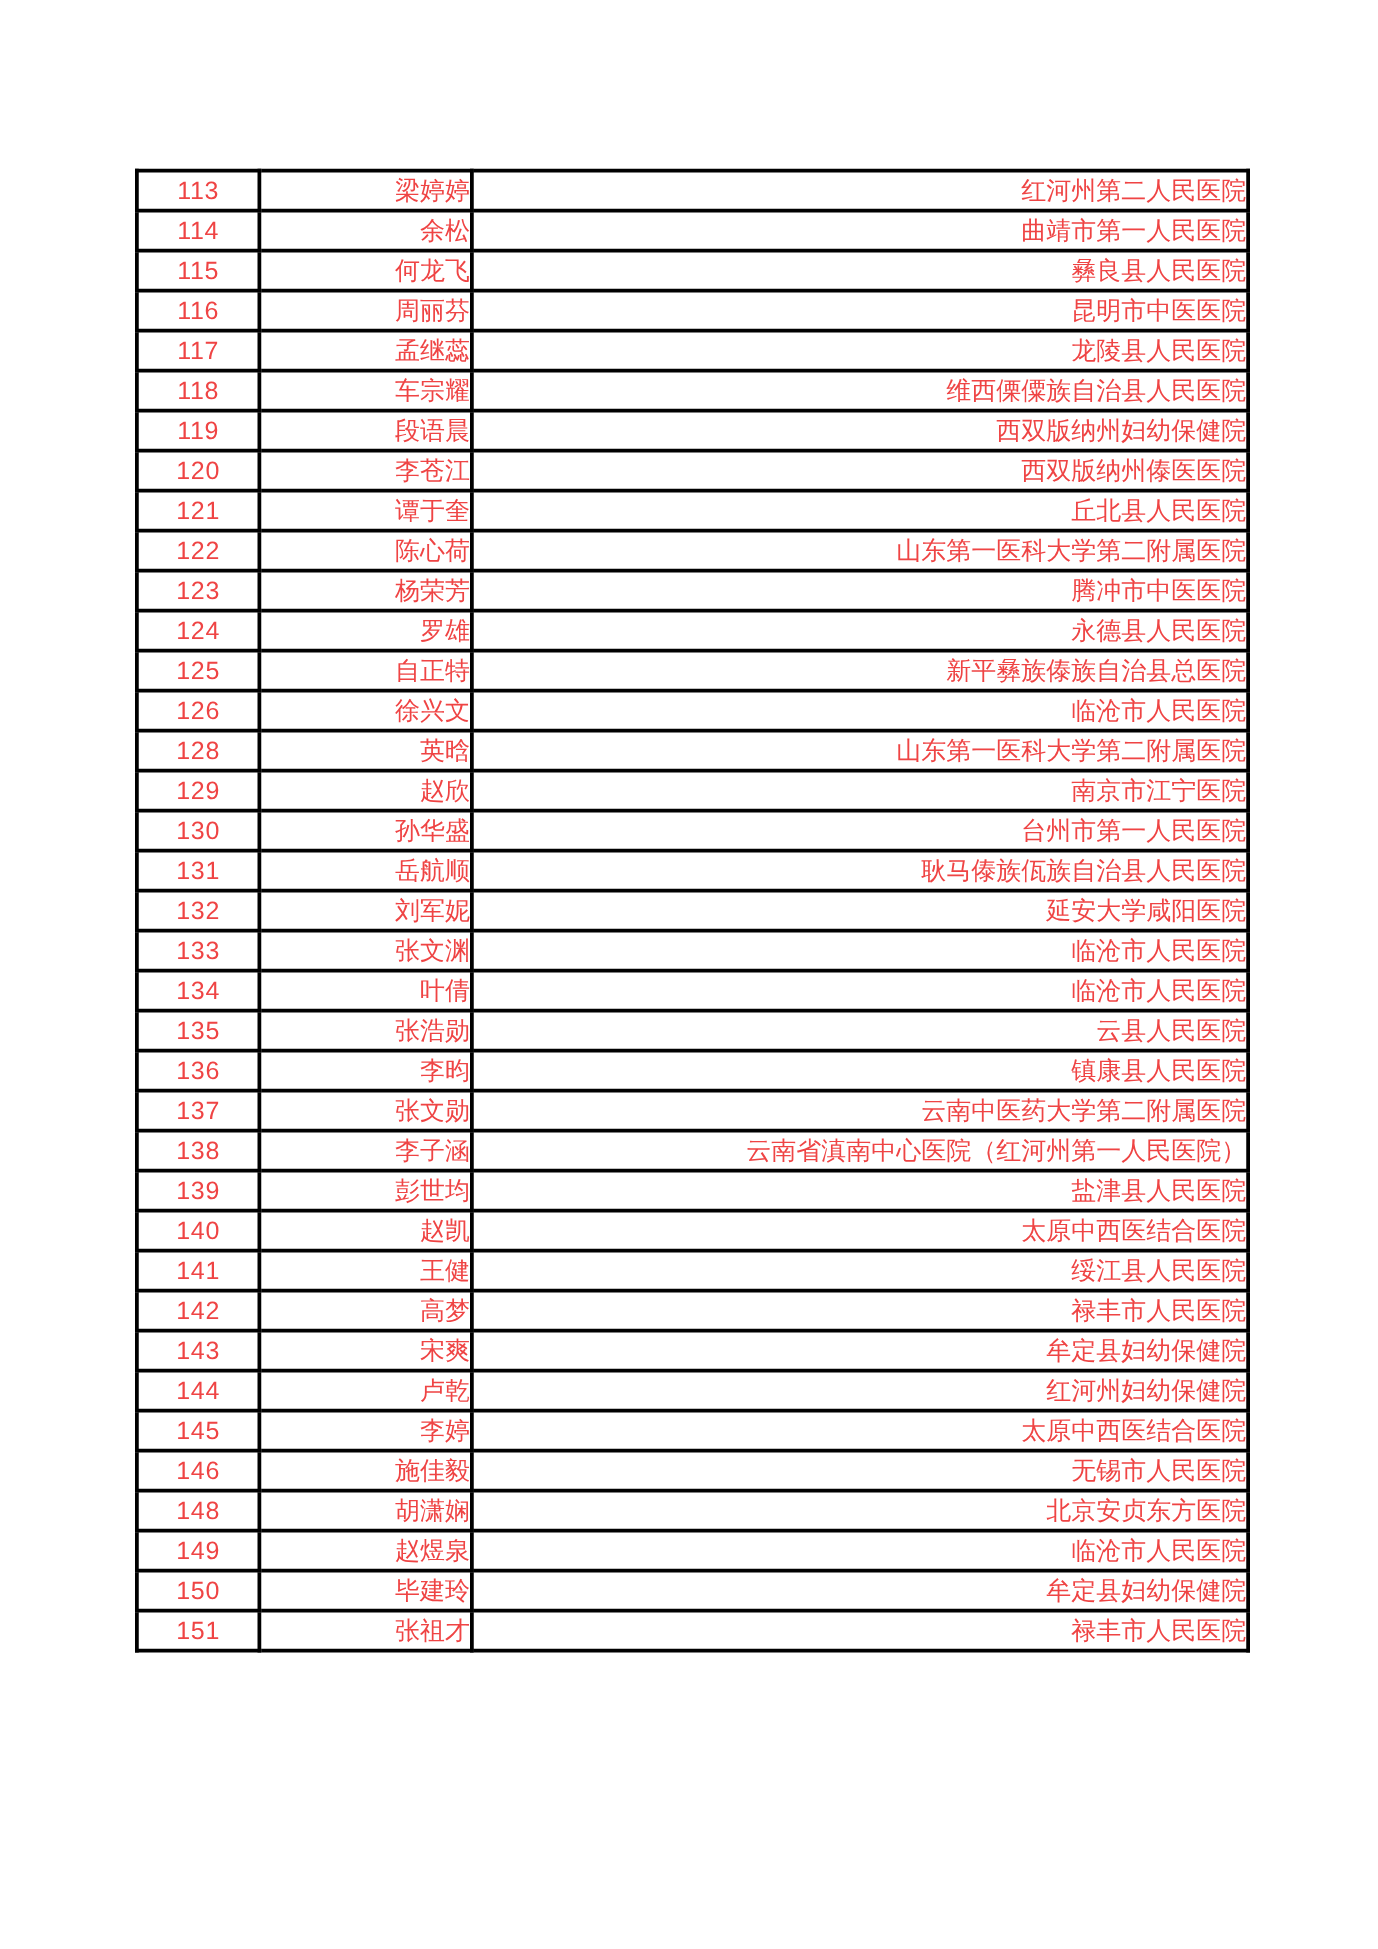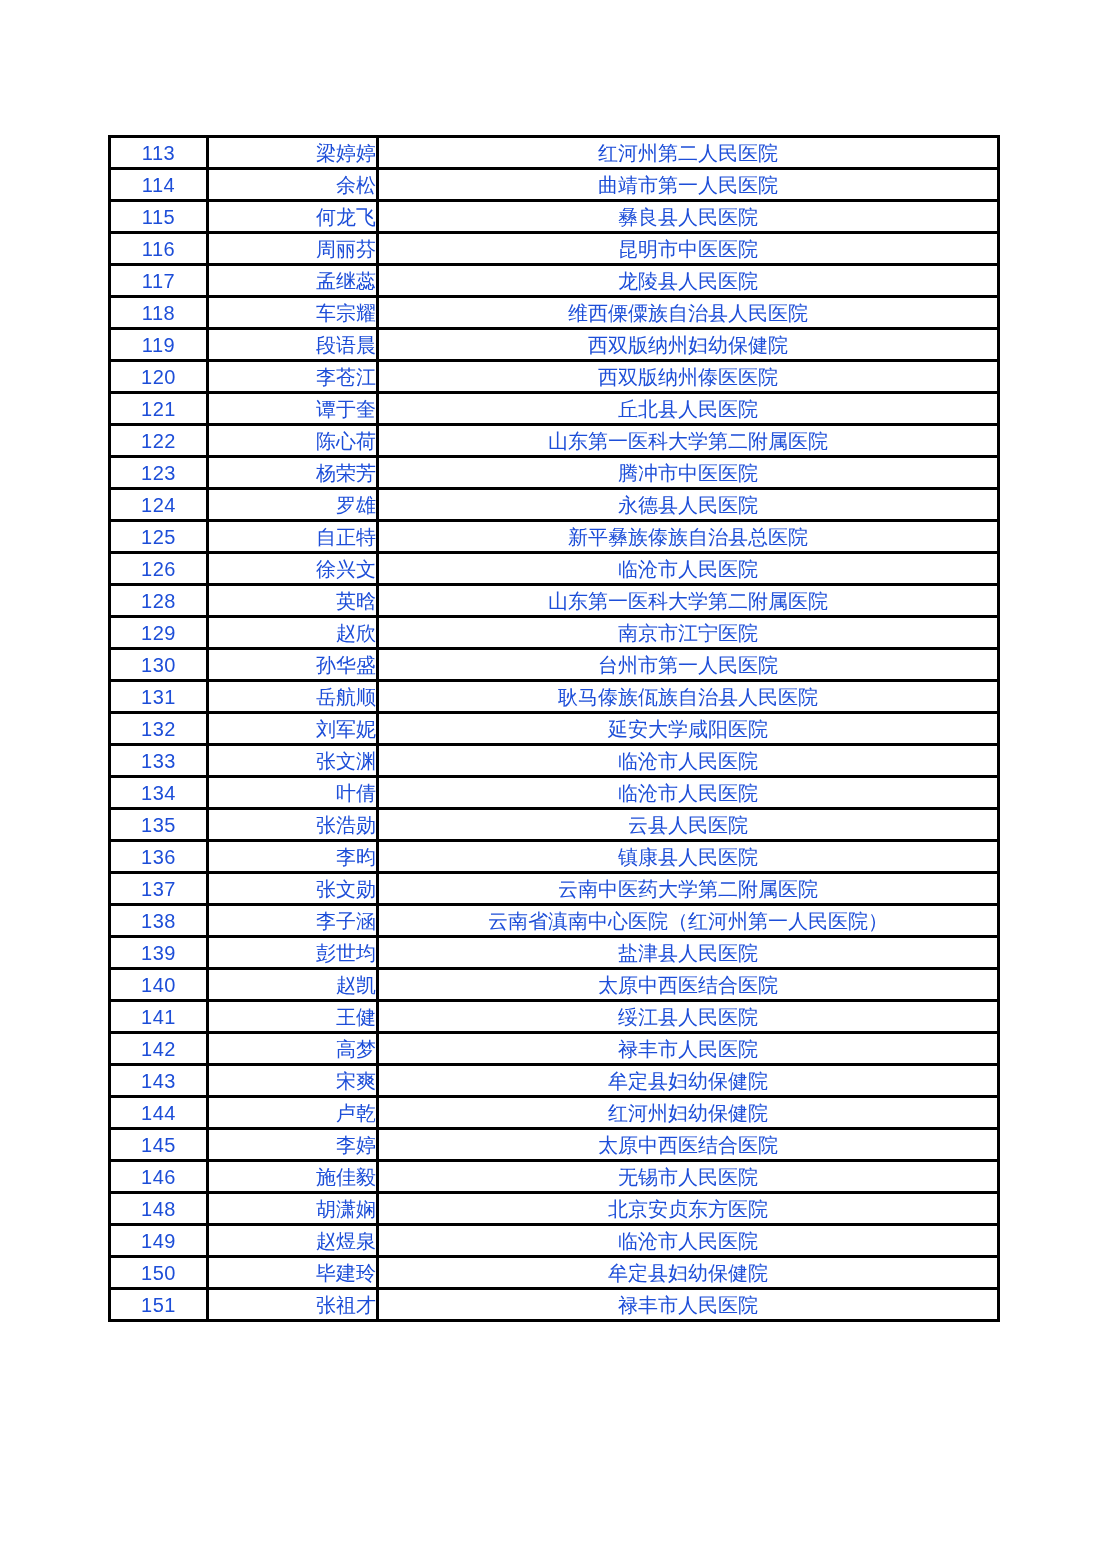"113" .page { color: #1d4ed8 -> #ef4444 }
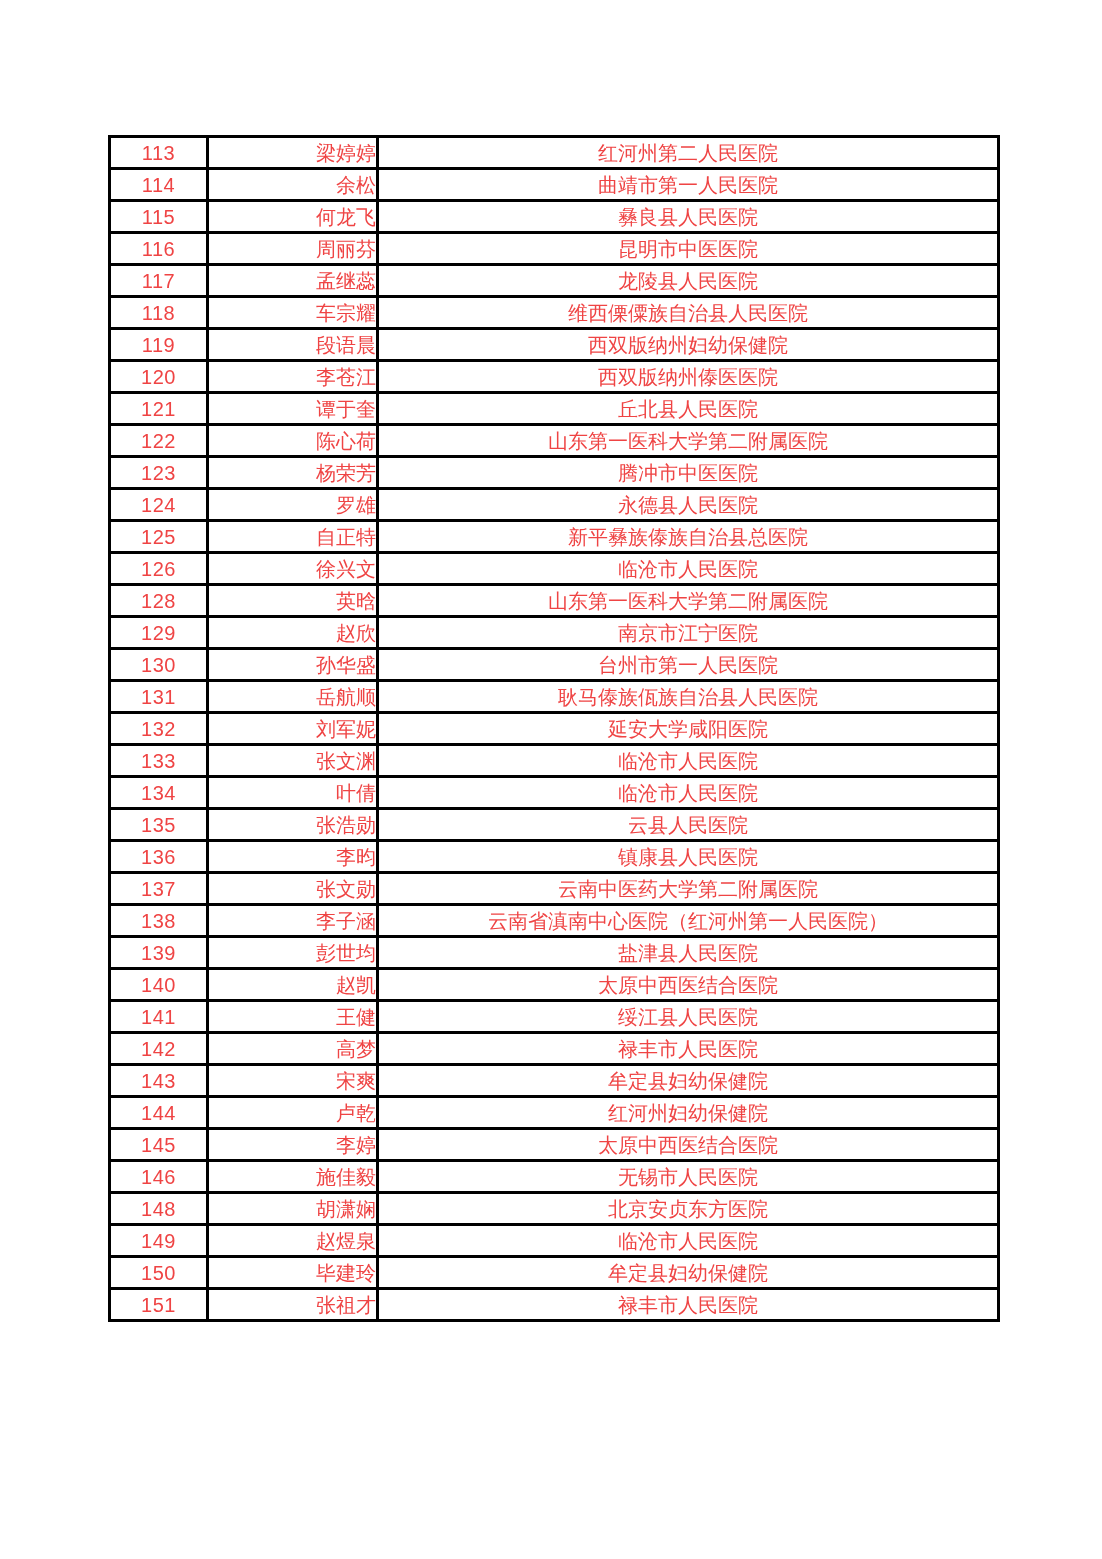"红河州第二人民医院" td.col-org { text-align: center -> right }
